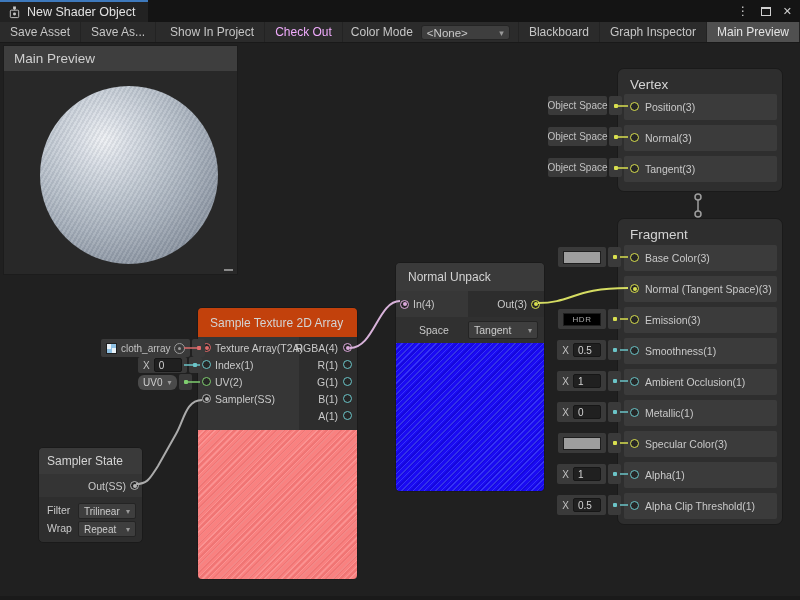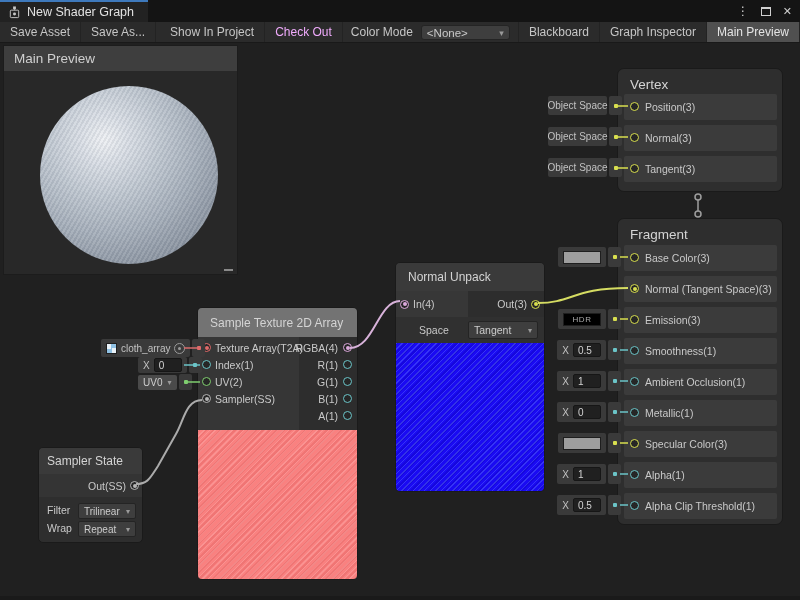"New Shader Graph" span.tab-title { text: Graph -> Object }
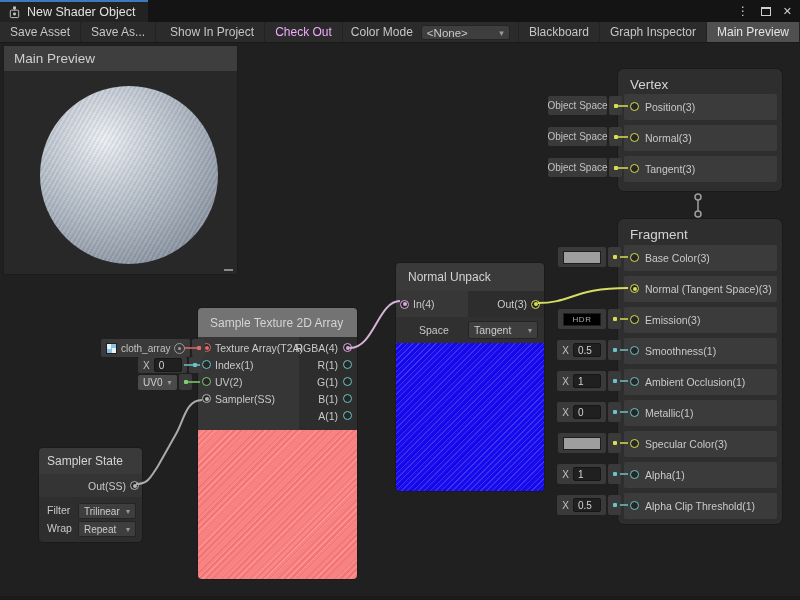"Sample Texture 2D Array" .ntitle.small { background: #737373 -> #c2410c }
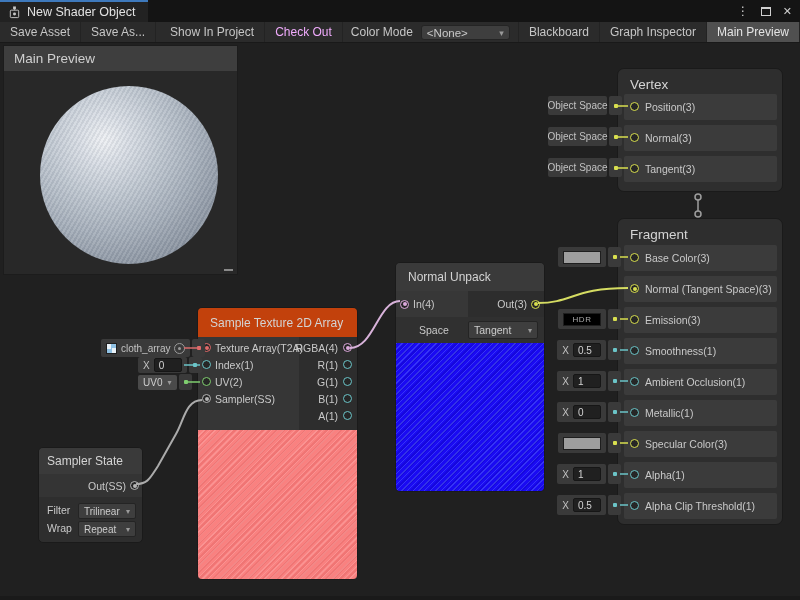"UV0" div.wdropdown { border-radius: none -> 6px }
